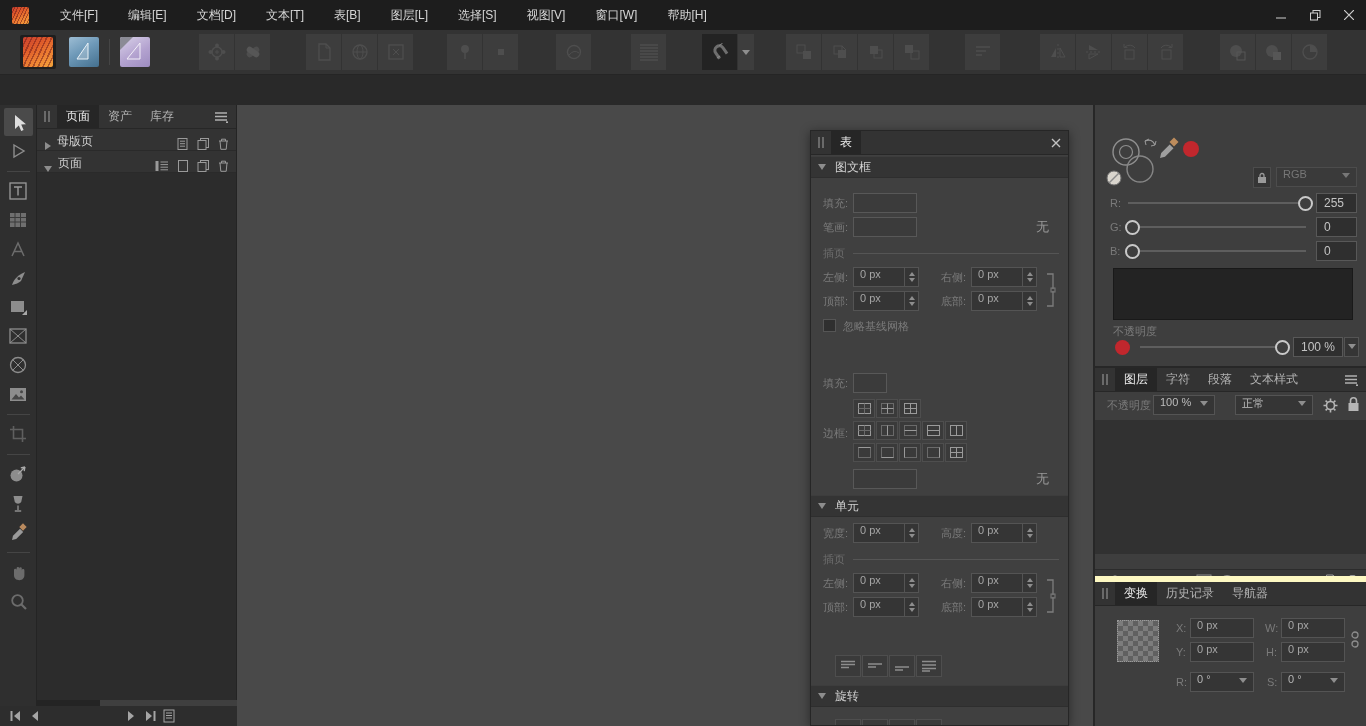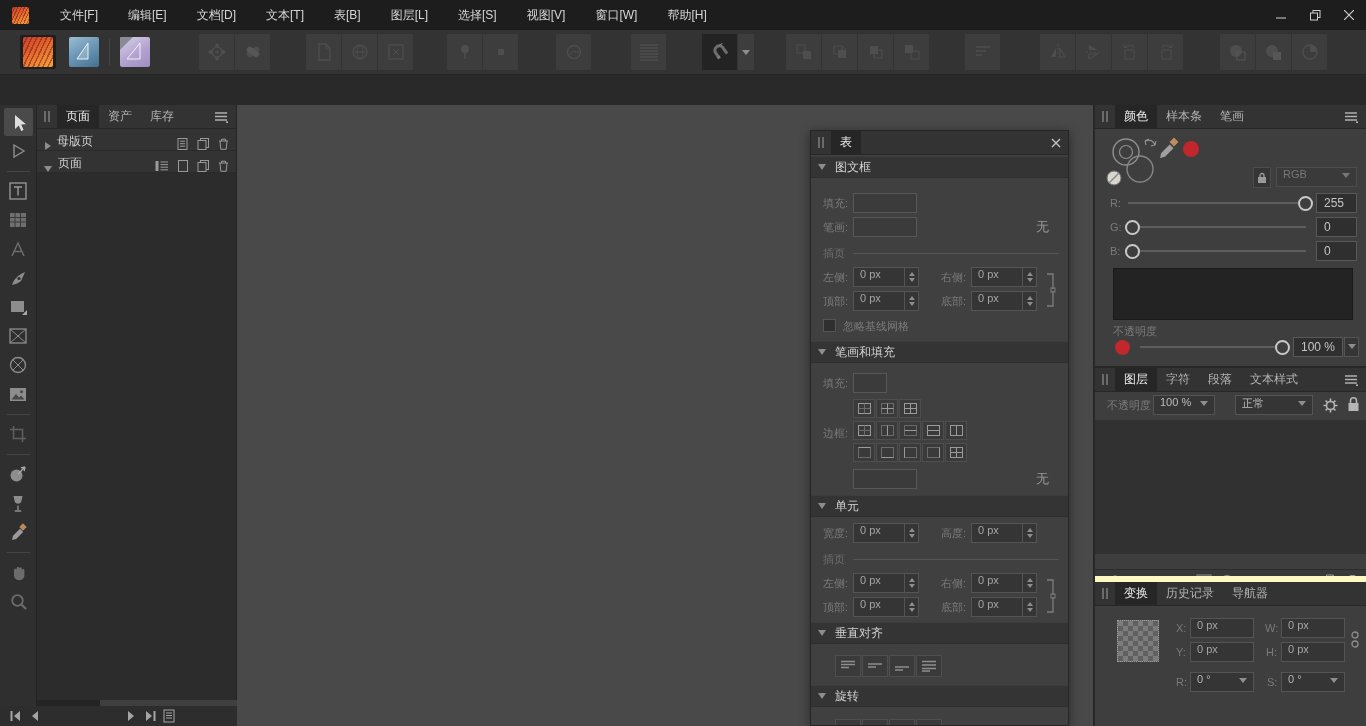"颜色" div.ptabbar { html: <div> <span> <i></i> <i></i> </span> <span>颜色</span> <span>样本条</span> <span>笔画</span> <span> <svg> <path></path> <rect></rect> </svg> </span> </div> -> none }
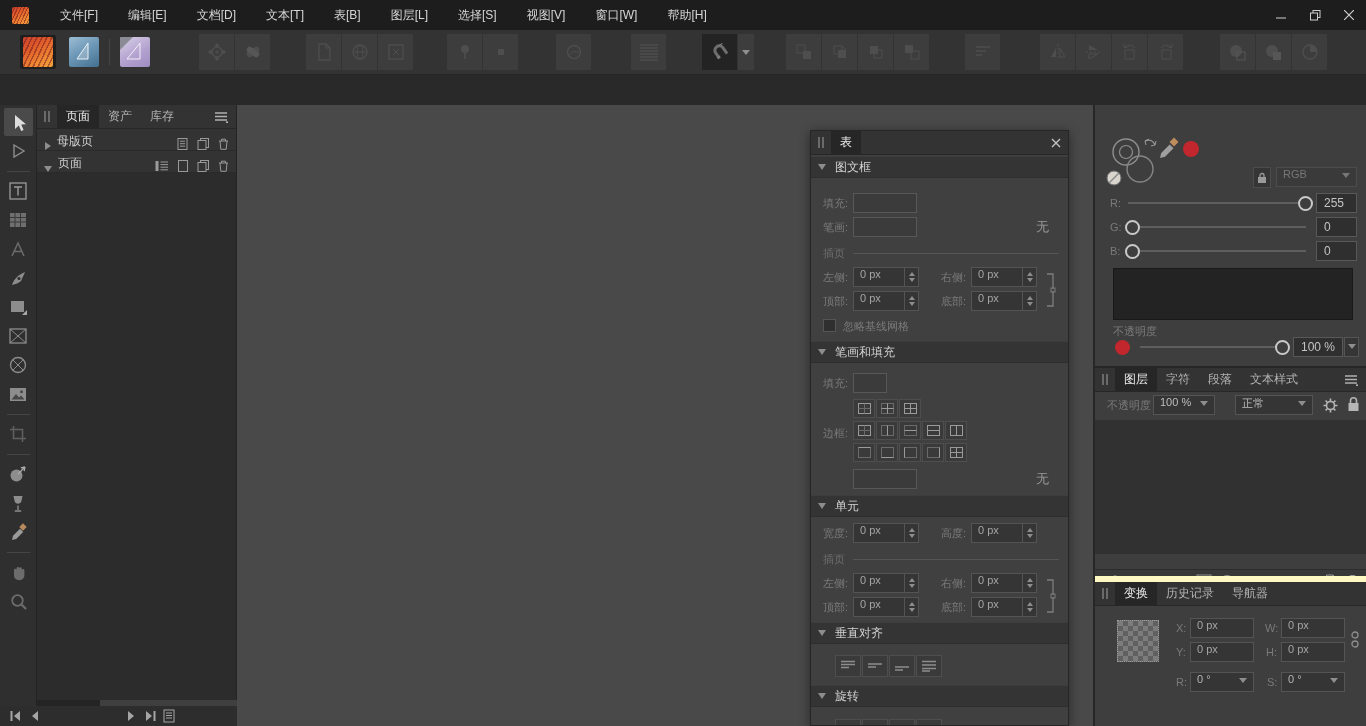"笔画和填充" div.sech { html: <div> <span></span> <span>笔画和填充</span> </div> -> none }
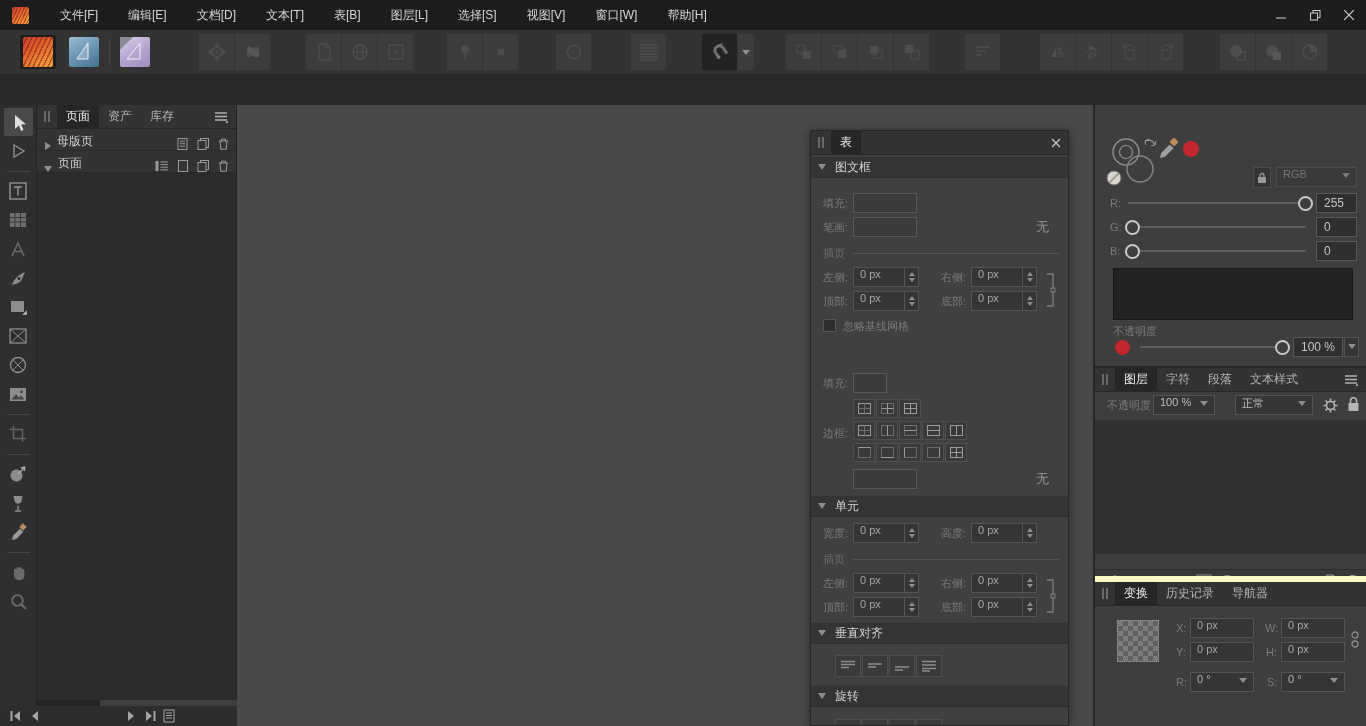"垂直对齐" div.sech { html: <div> <span></span> <span>垂直对齐</span> </div> -> none }
